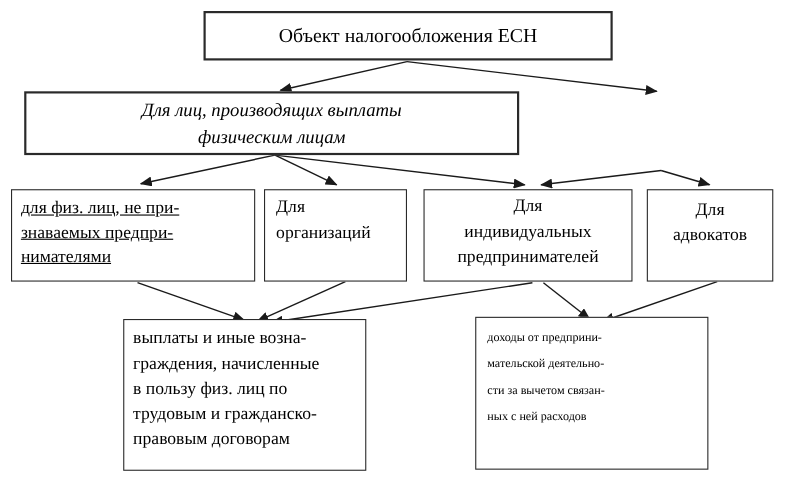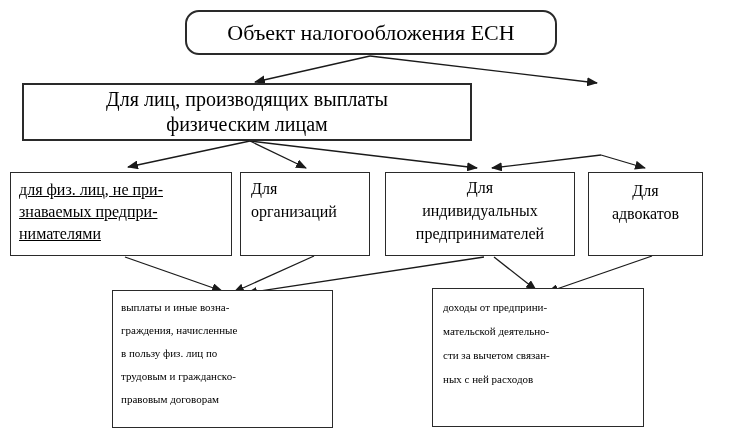"Объект налогообложения ЕСН" .n-root { border-radius: 14px -> none; font-size: 22px -> 18px }
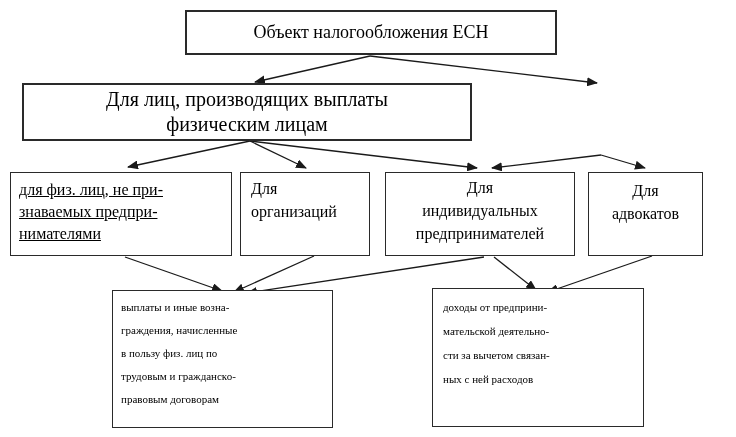"Для лиц, производящих выплаты" .n-payers { font-size: 20px -> 17px; font-style: none -> italic }
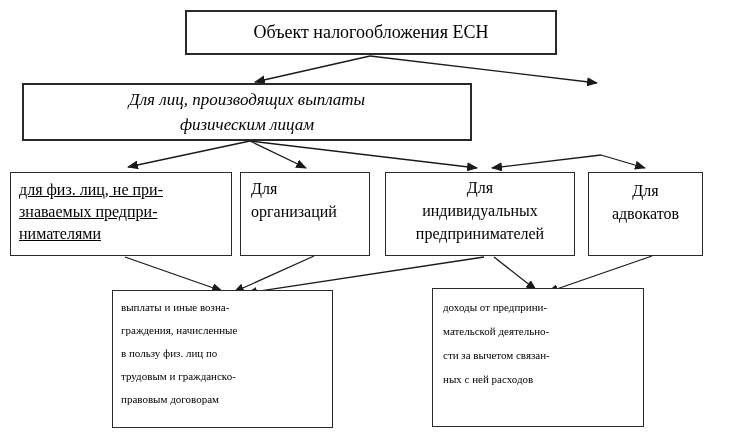"выплаты и иные возна-" .n-payments { font-size: 11px -> 16px }
